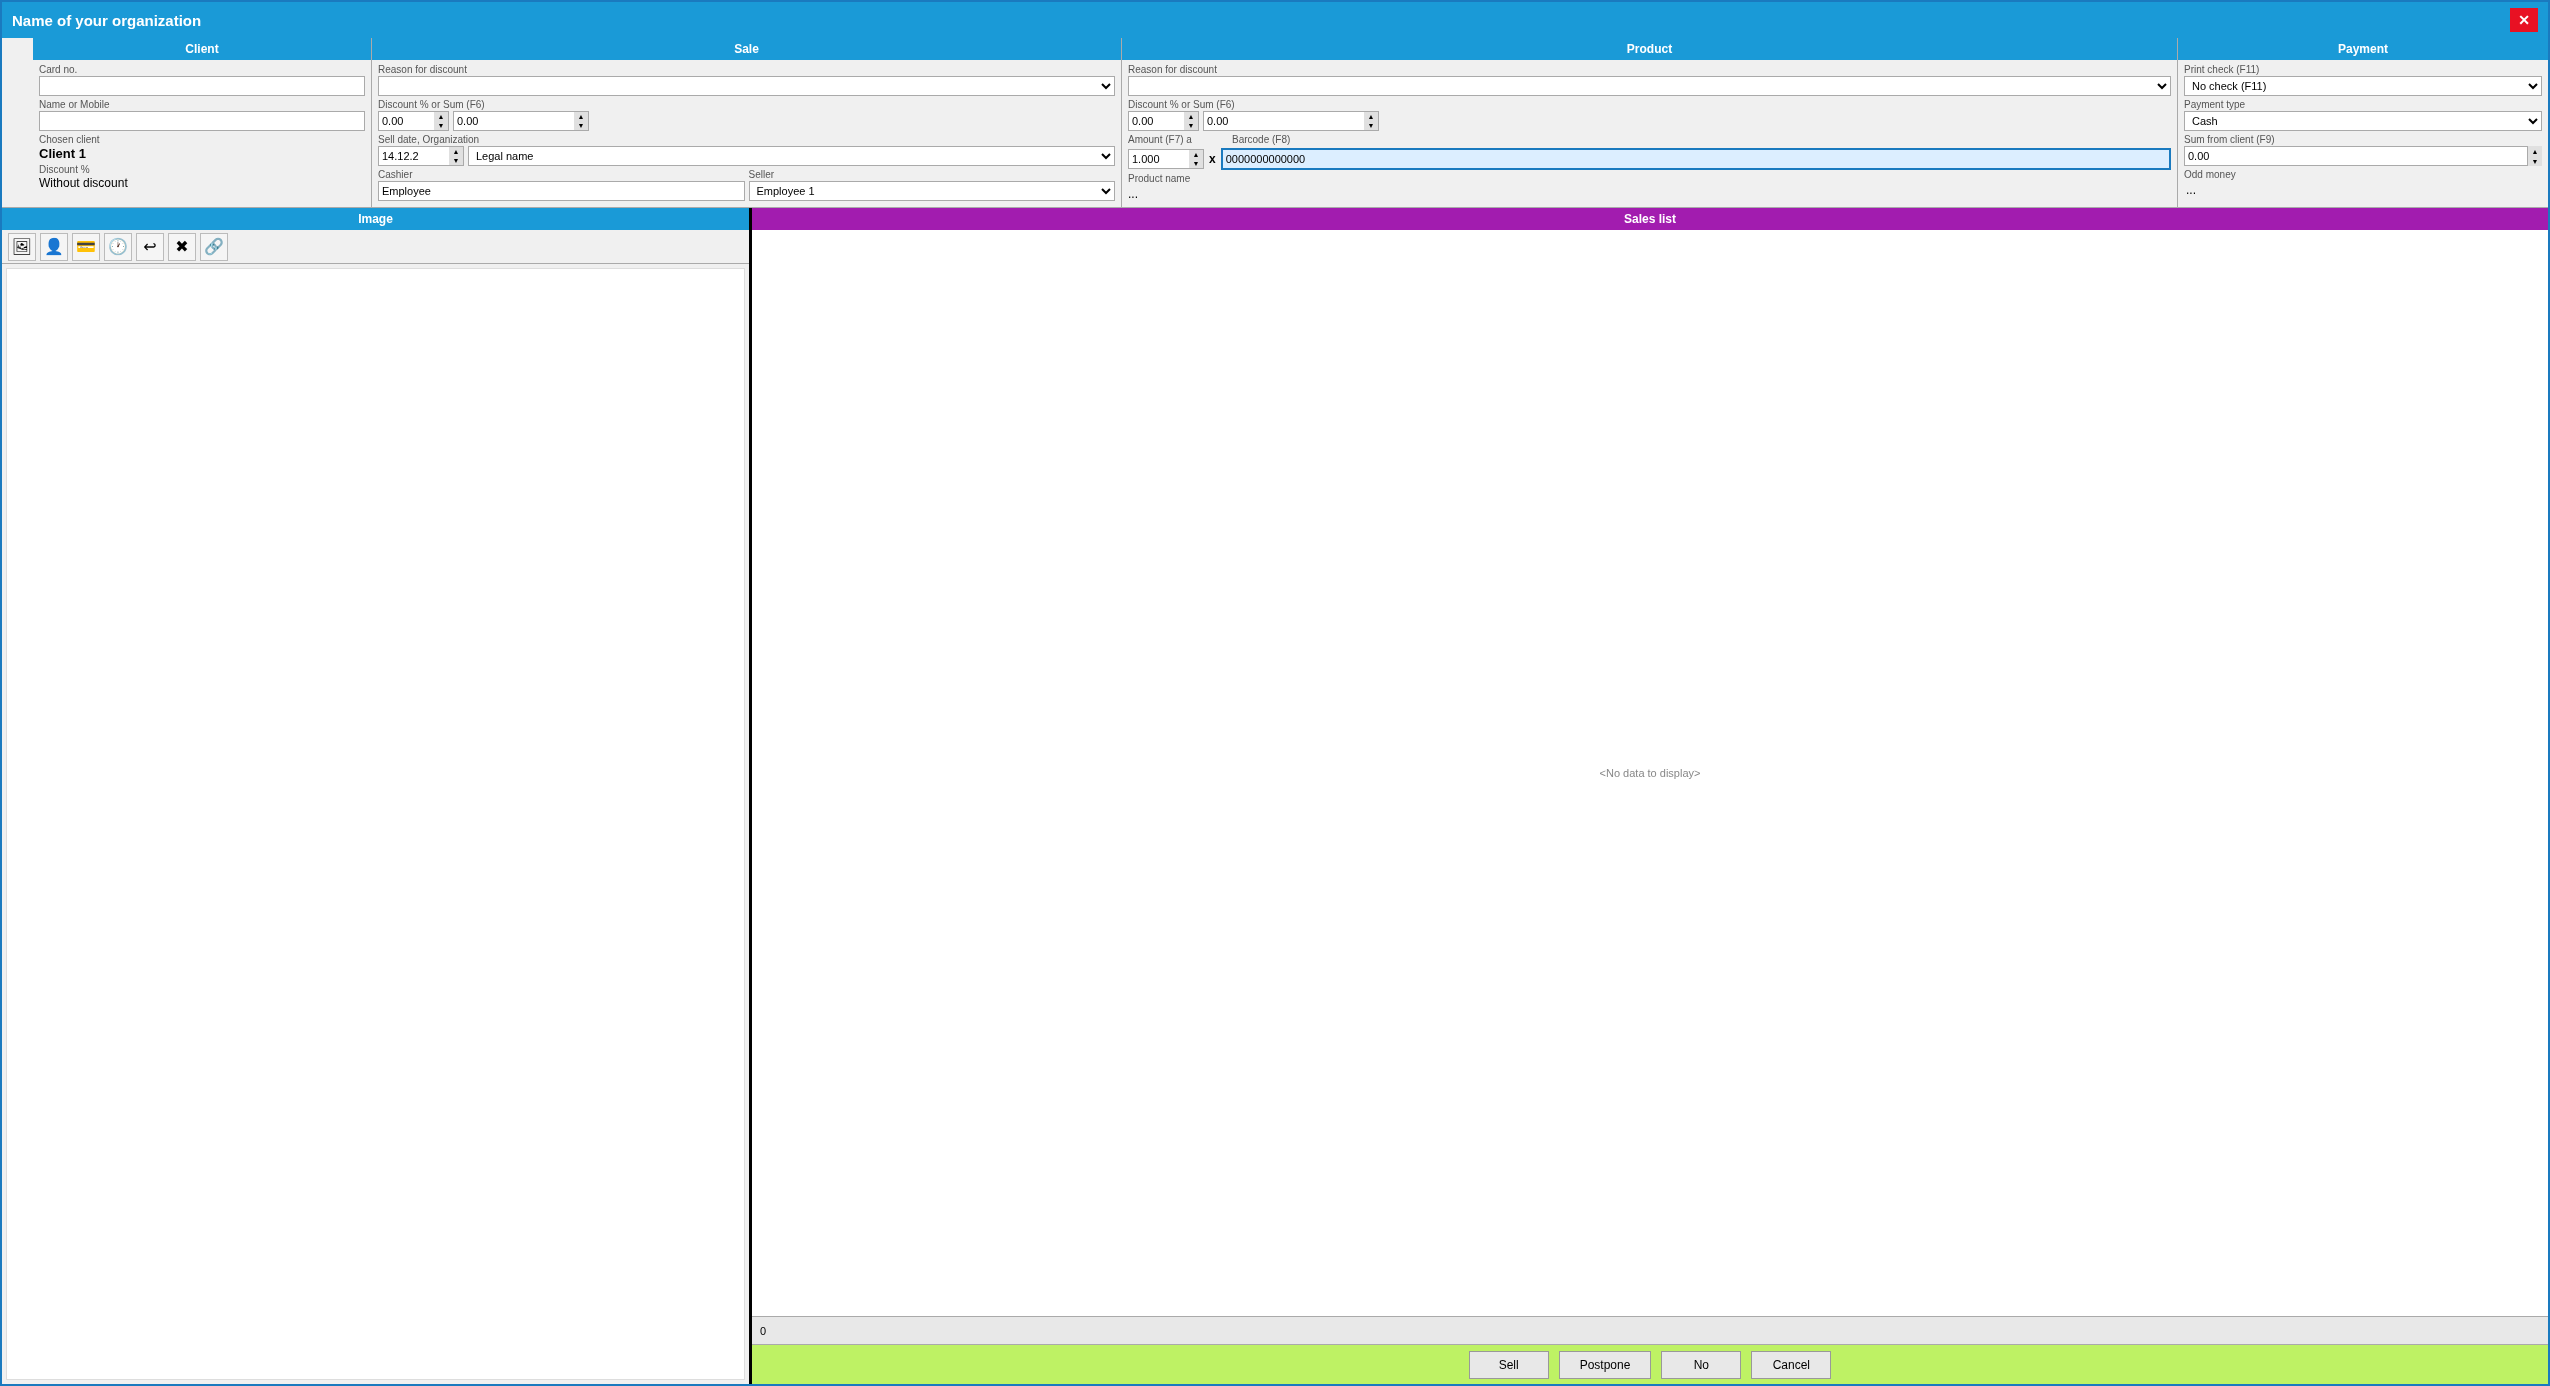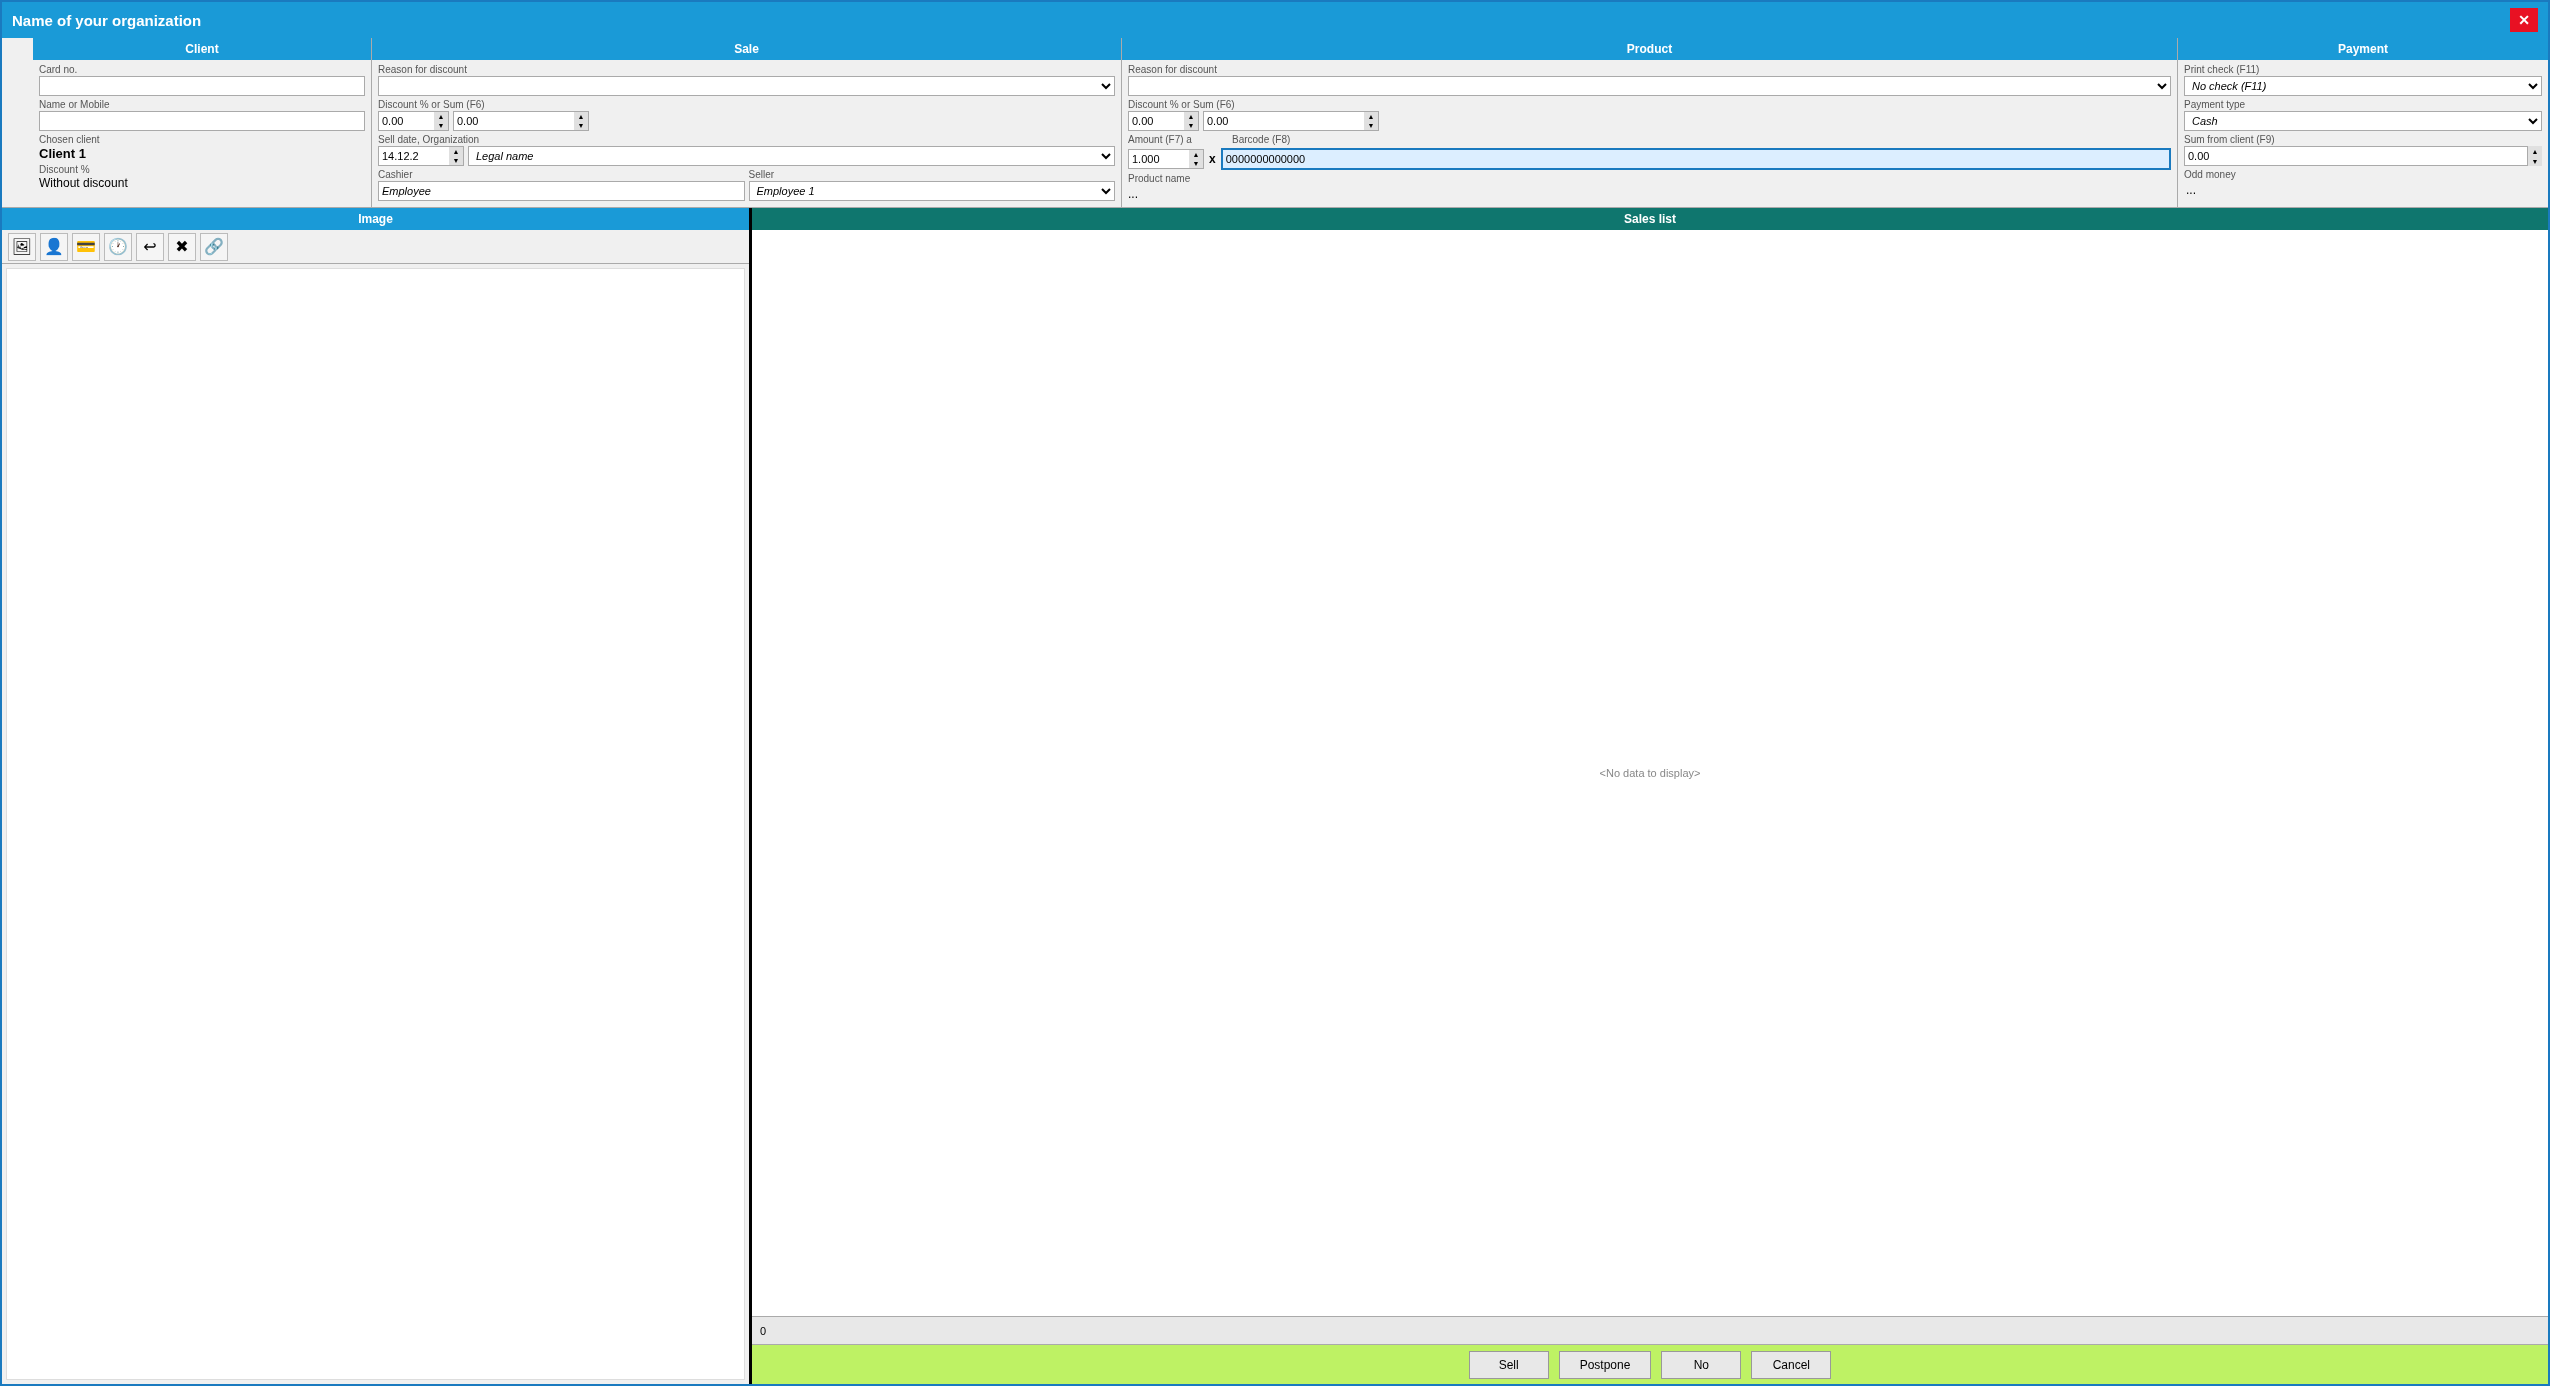"No check (F11)" .field-input { font-style: italic -> none }
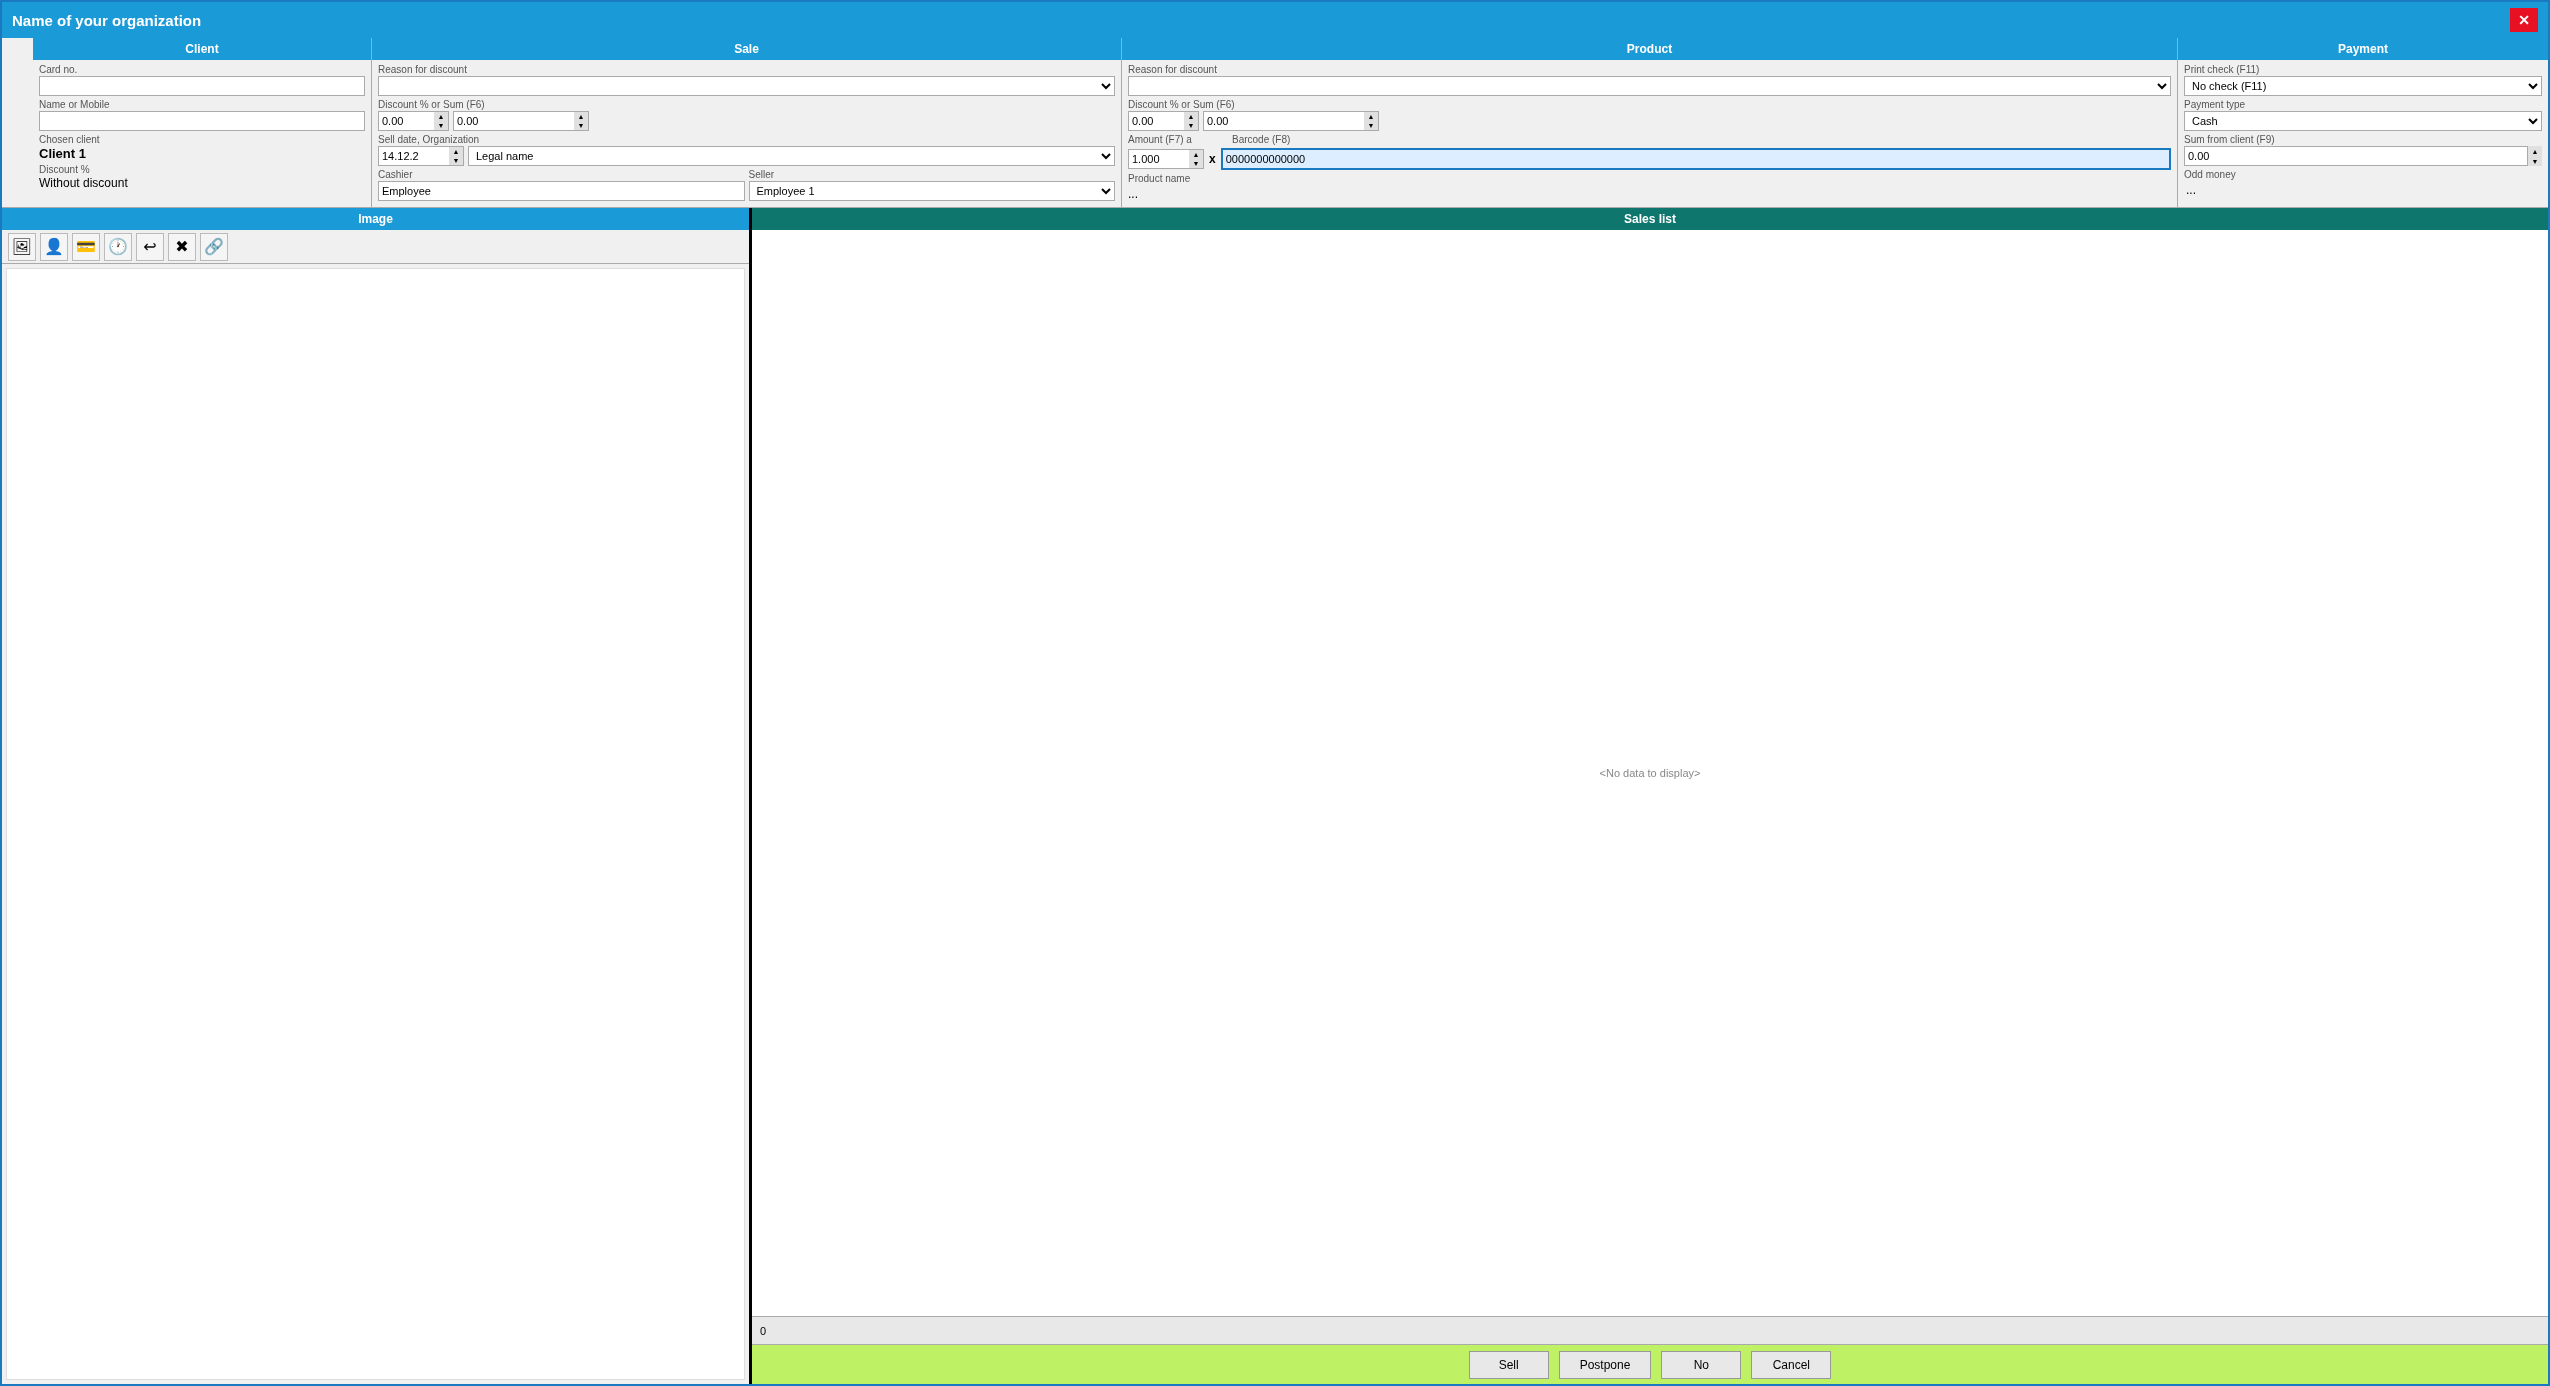"Sales list" .sales-header { background: #0f766e -> #a21caf }
